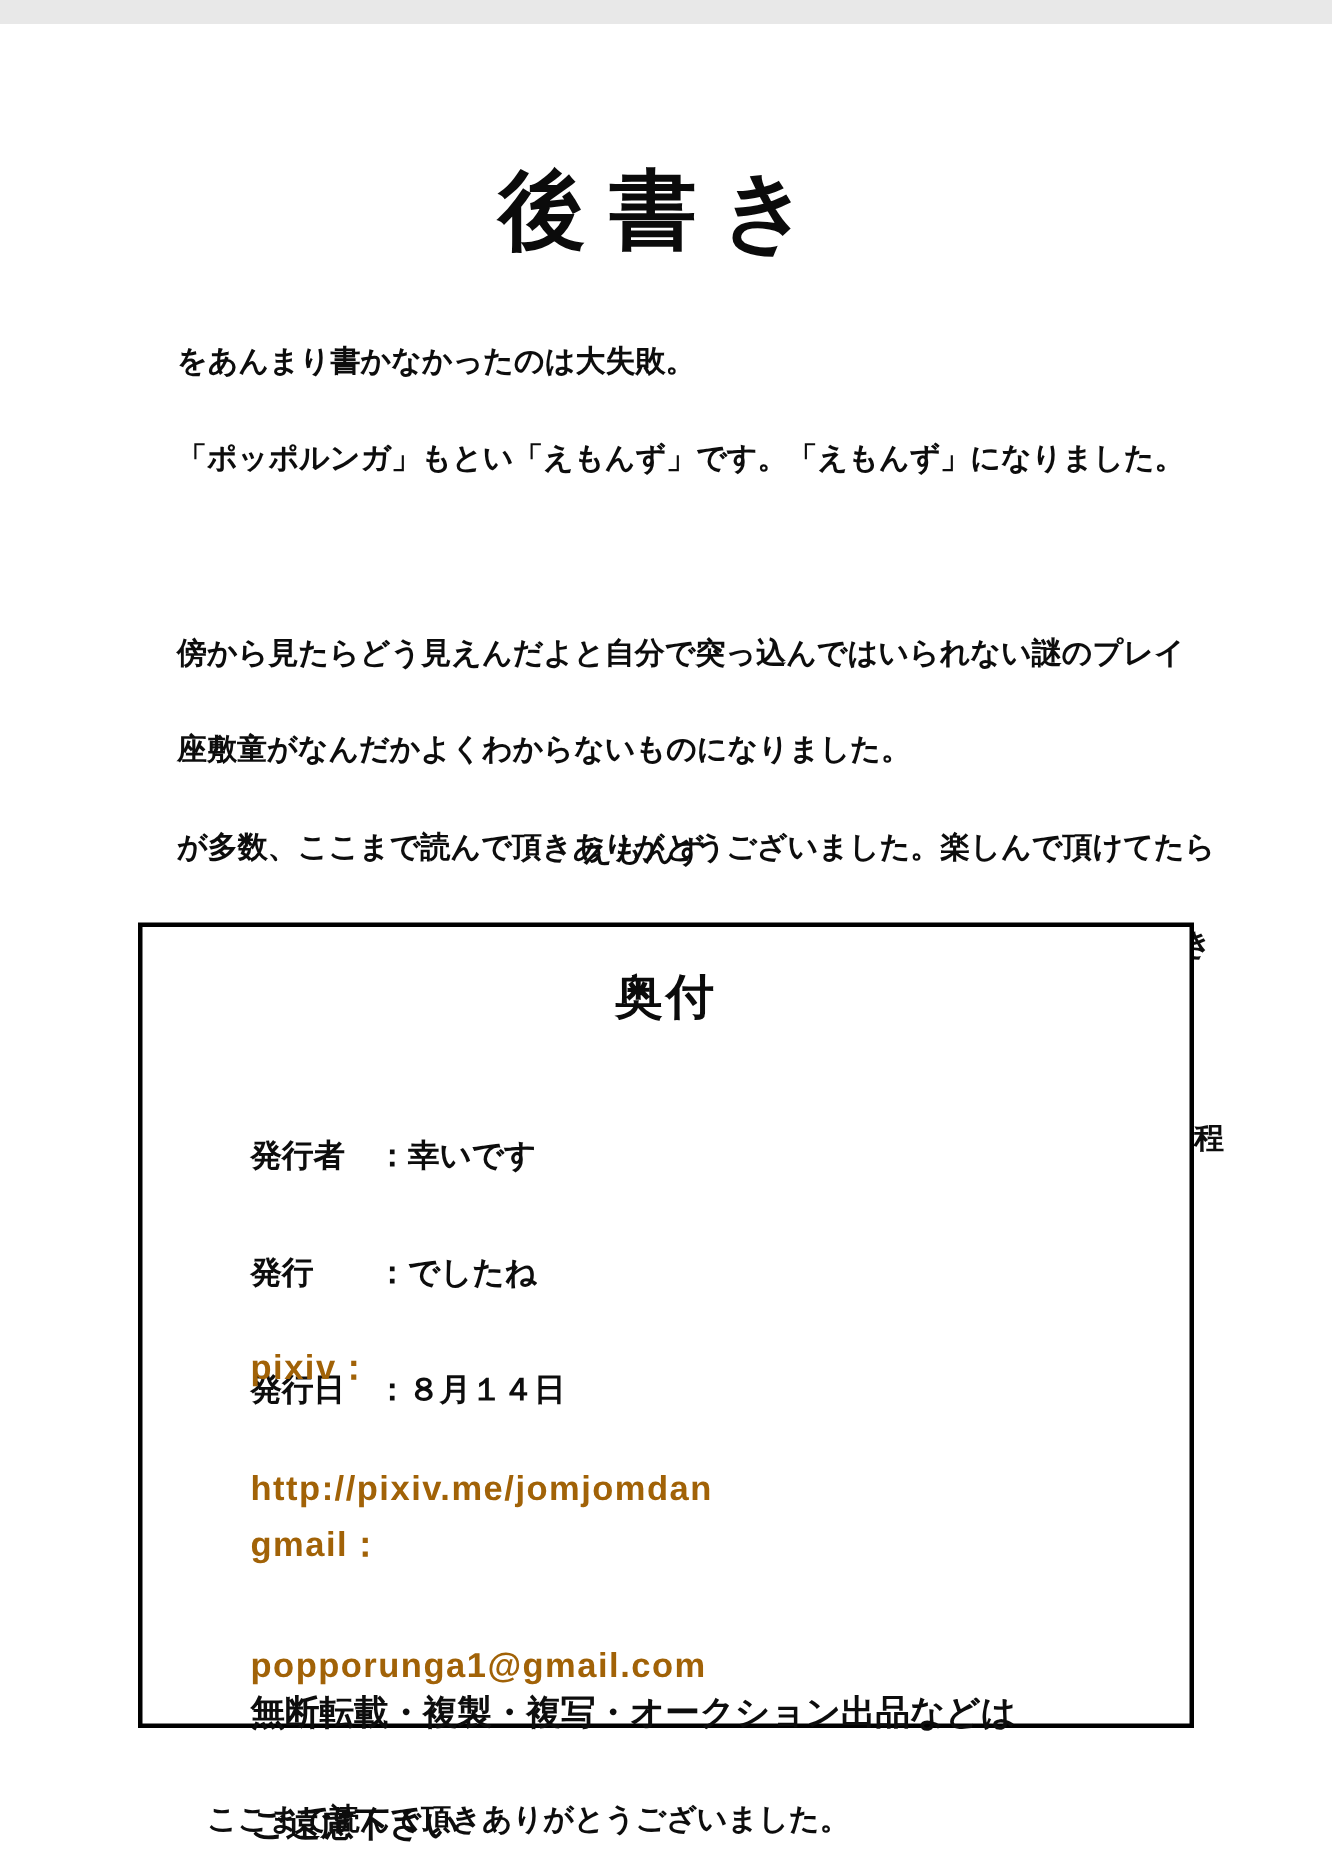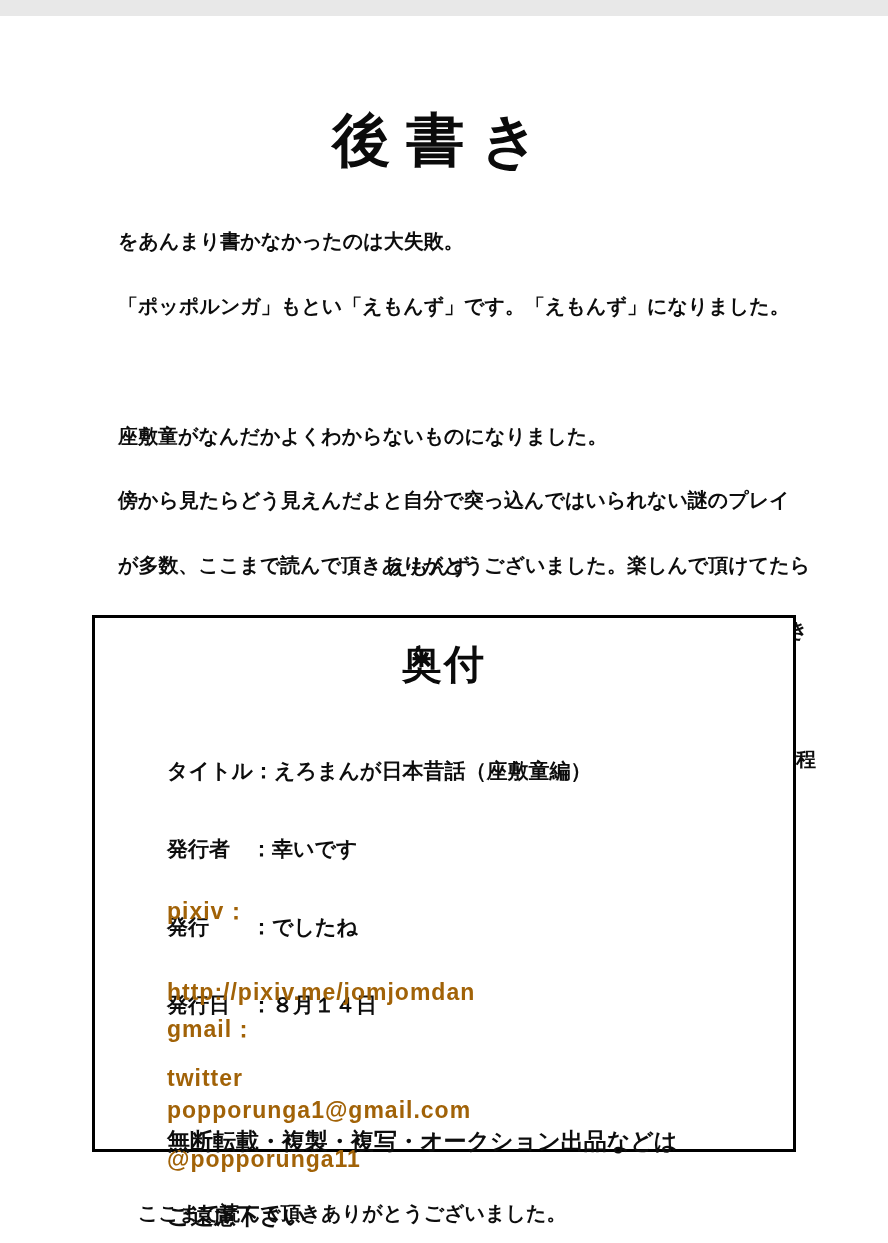"座敷童がなんだかよくわからないものになりました。" div.bline { order: before "傍から見たらどう見えんだよと自分で突っ込んではいられない謎のプレイ" -> after "傍から見たらどう見えんだよと自分で突っ込んではいられない謎のプレイ" }
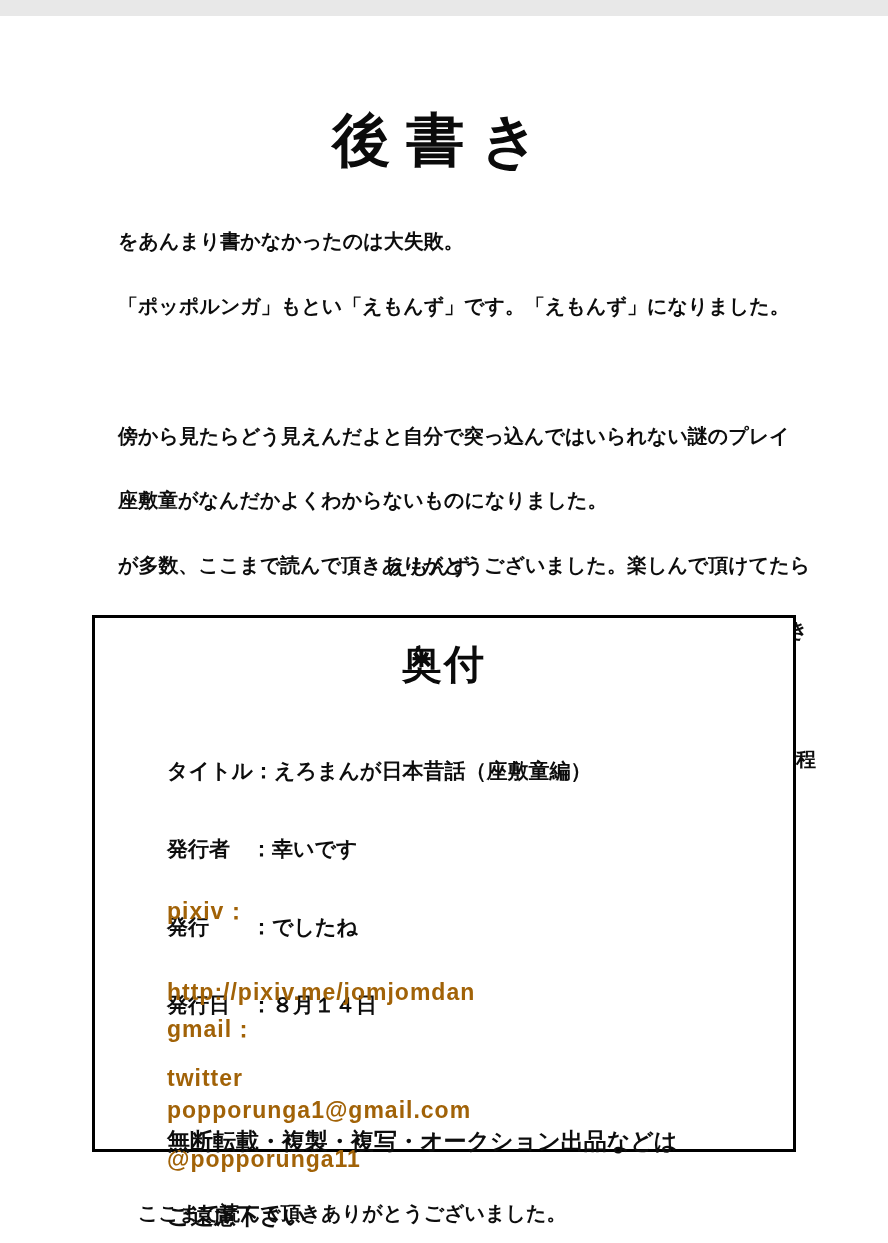"奥付" .col-title { font-size: 40px -> 32px }
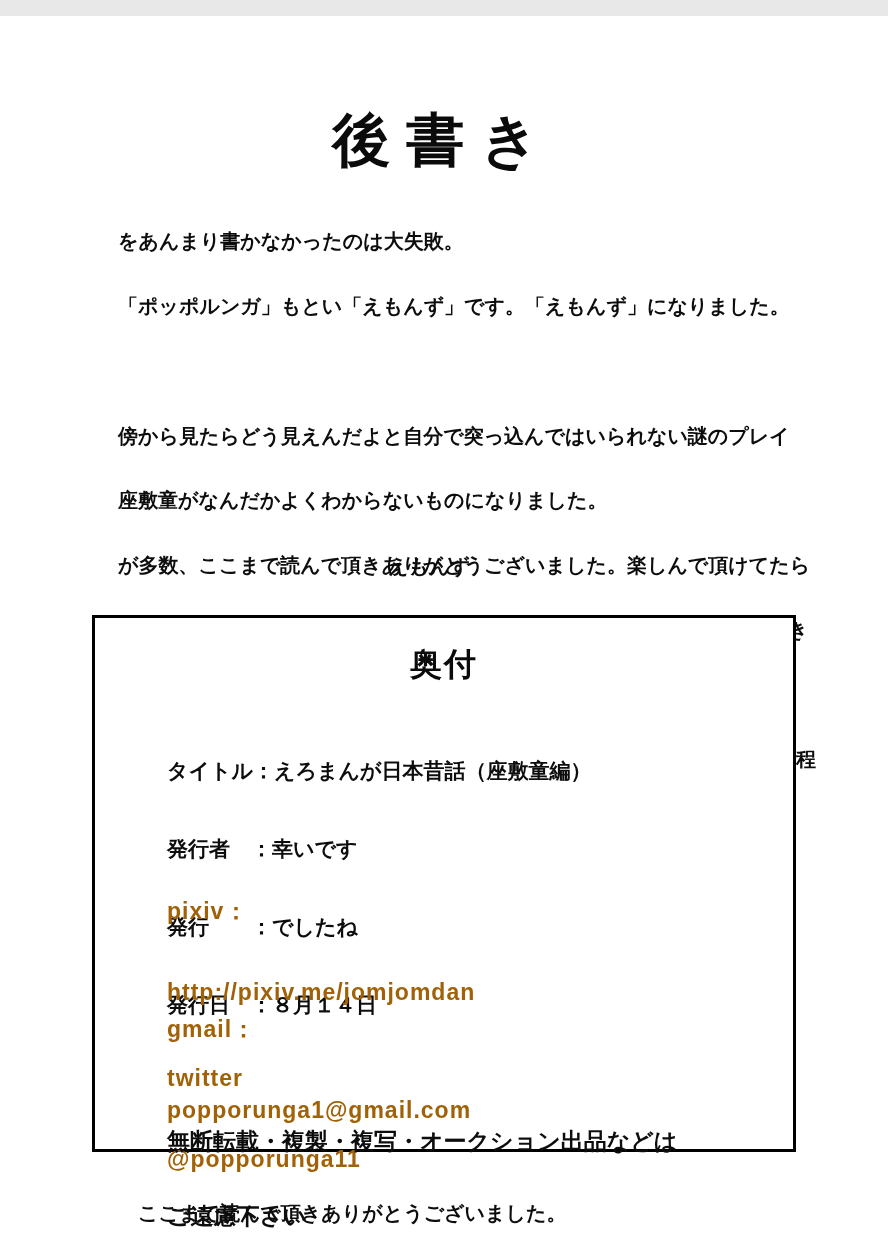"タイトル：えろまんが日本昔話（座敷童編）" div.bline { html: <div>タイトル：えろまんが日本昔話（座敷童編）</div> -> none }
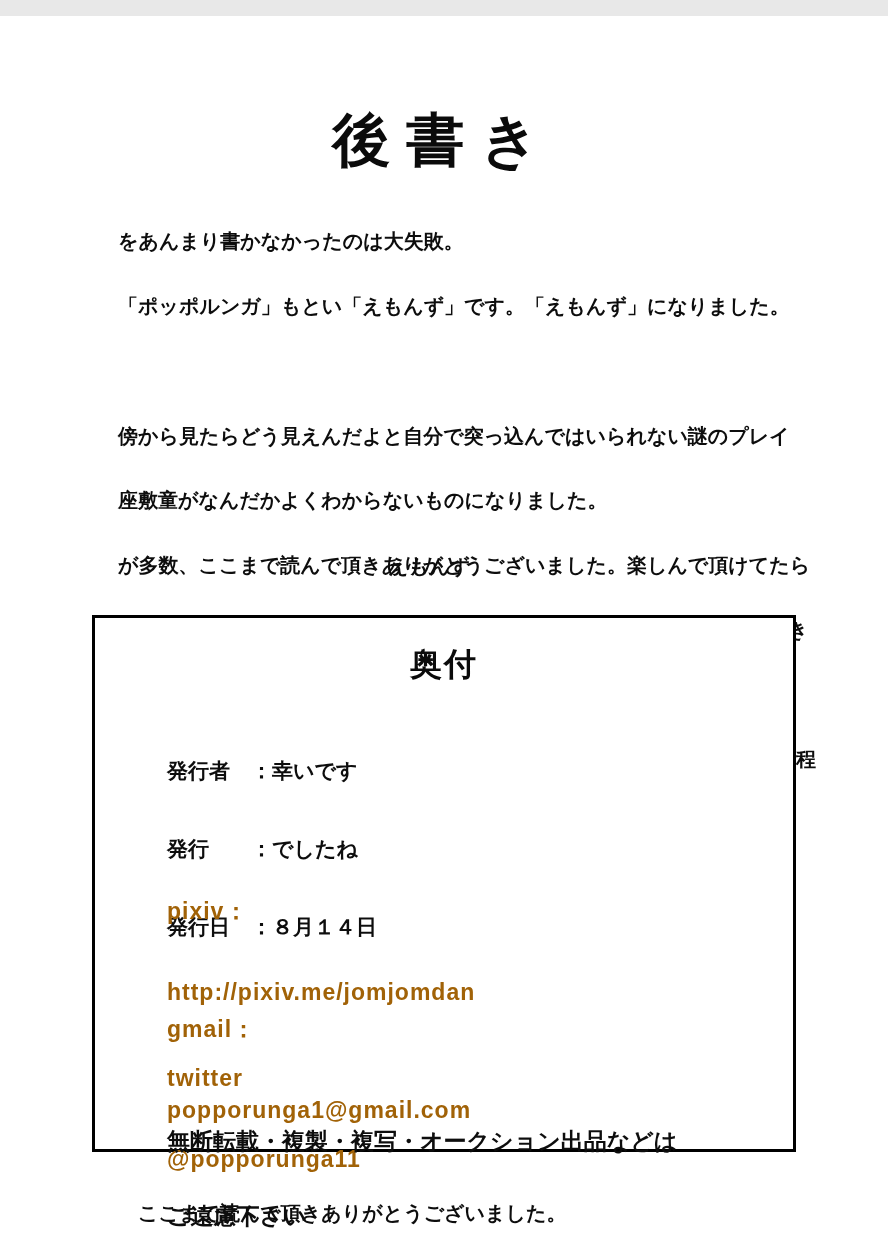"twitter" div.contact { html: <div> <div>twitter</div> <div>@popporunga11</div> </div> -> none }
